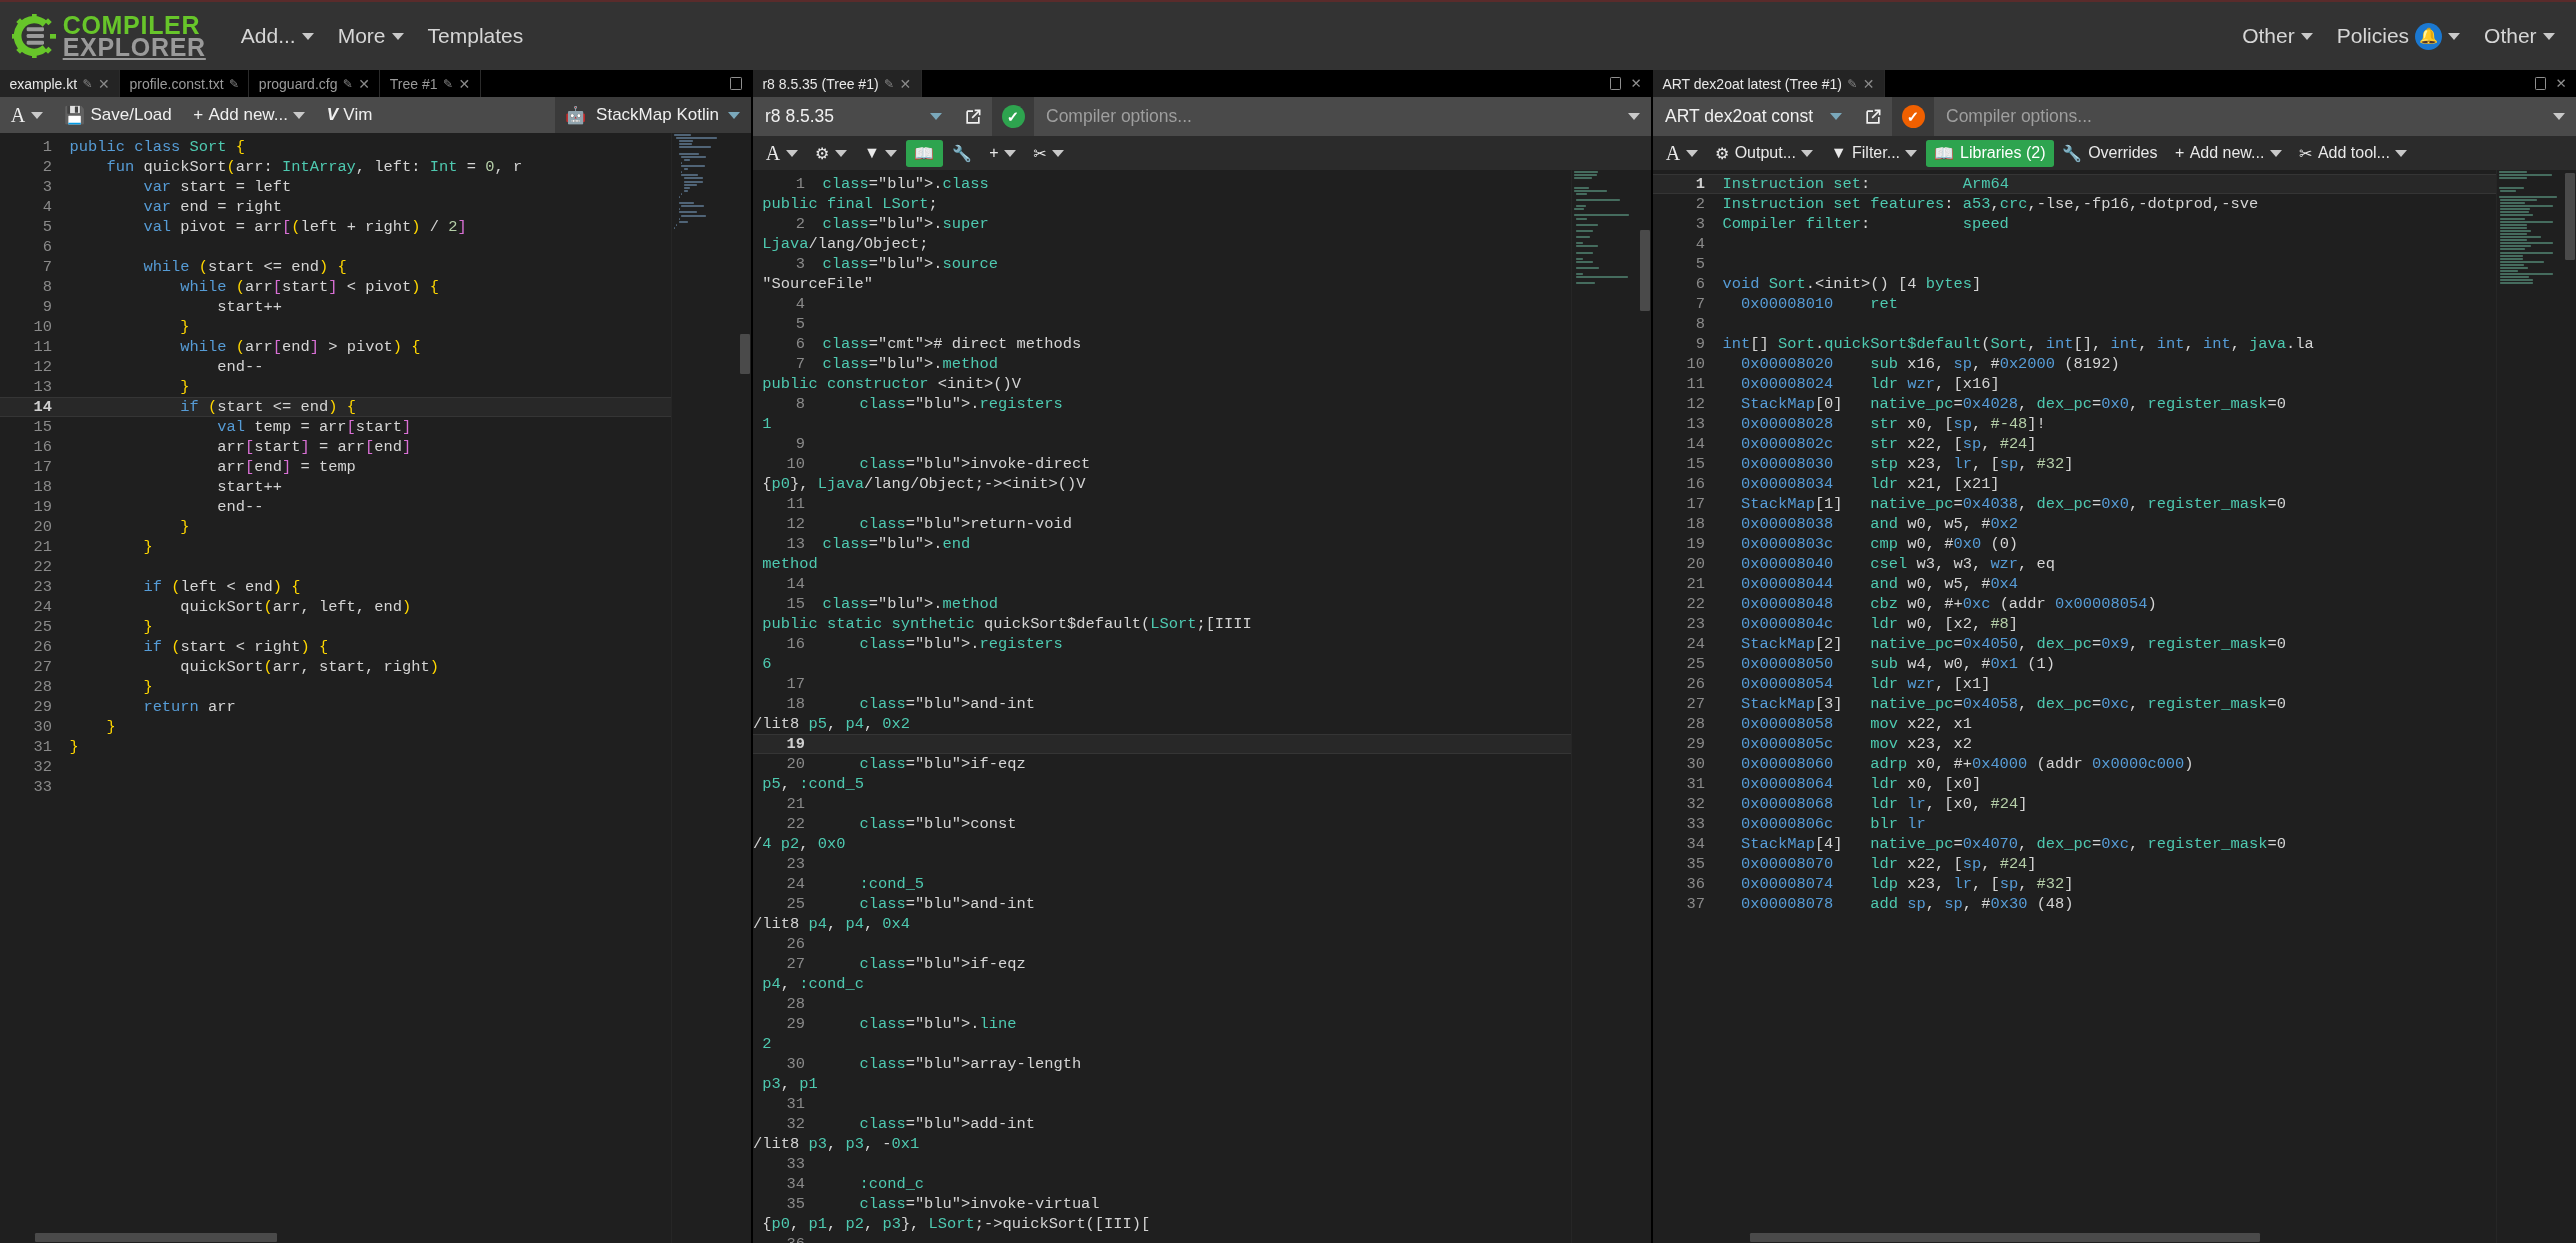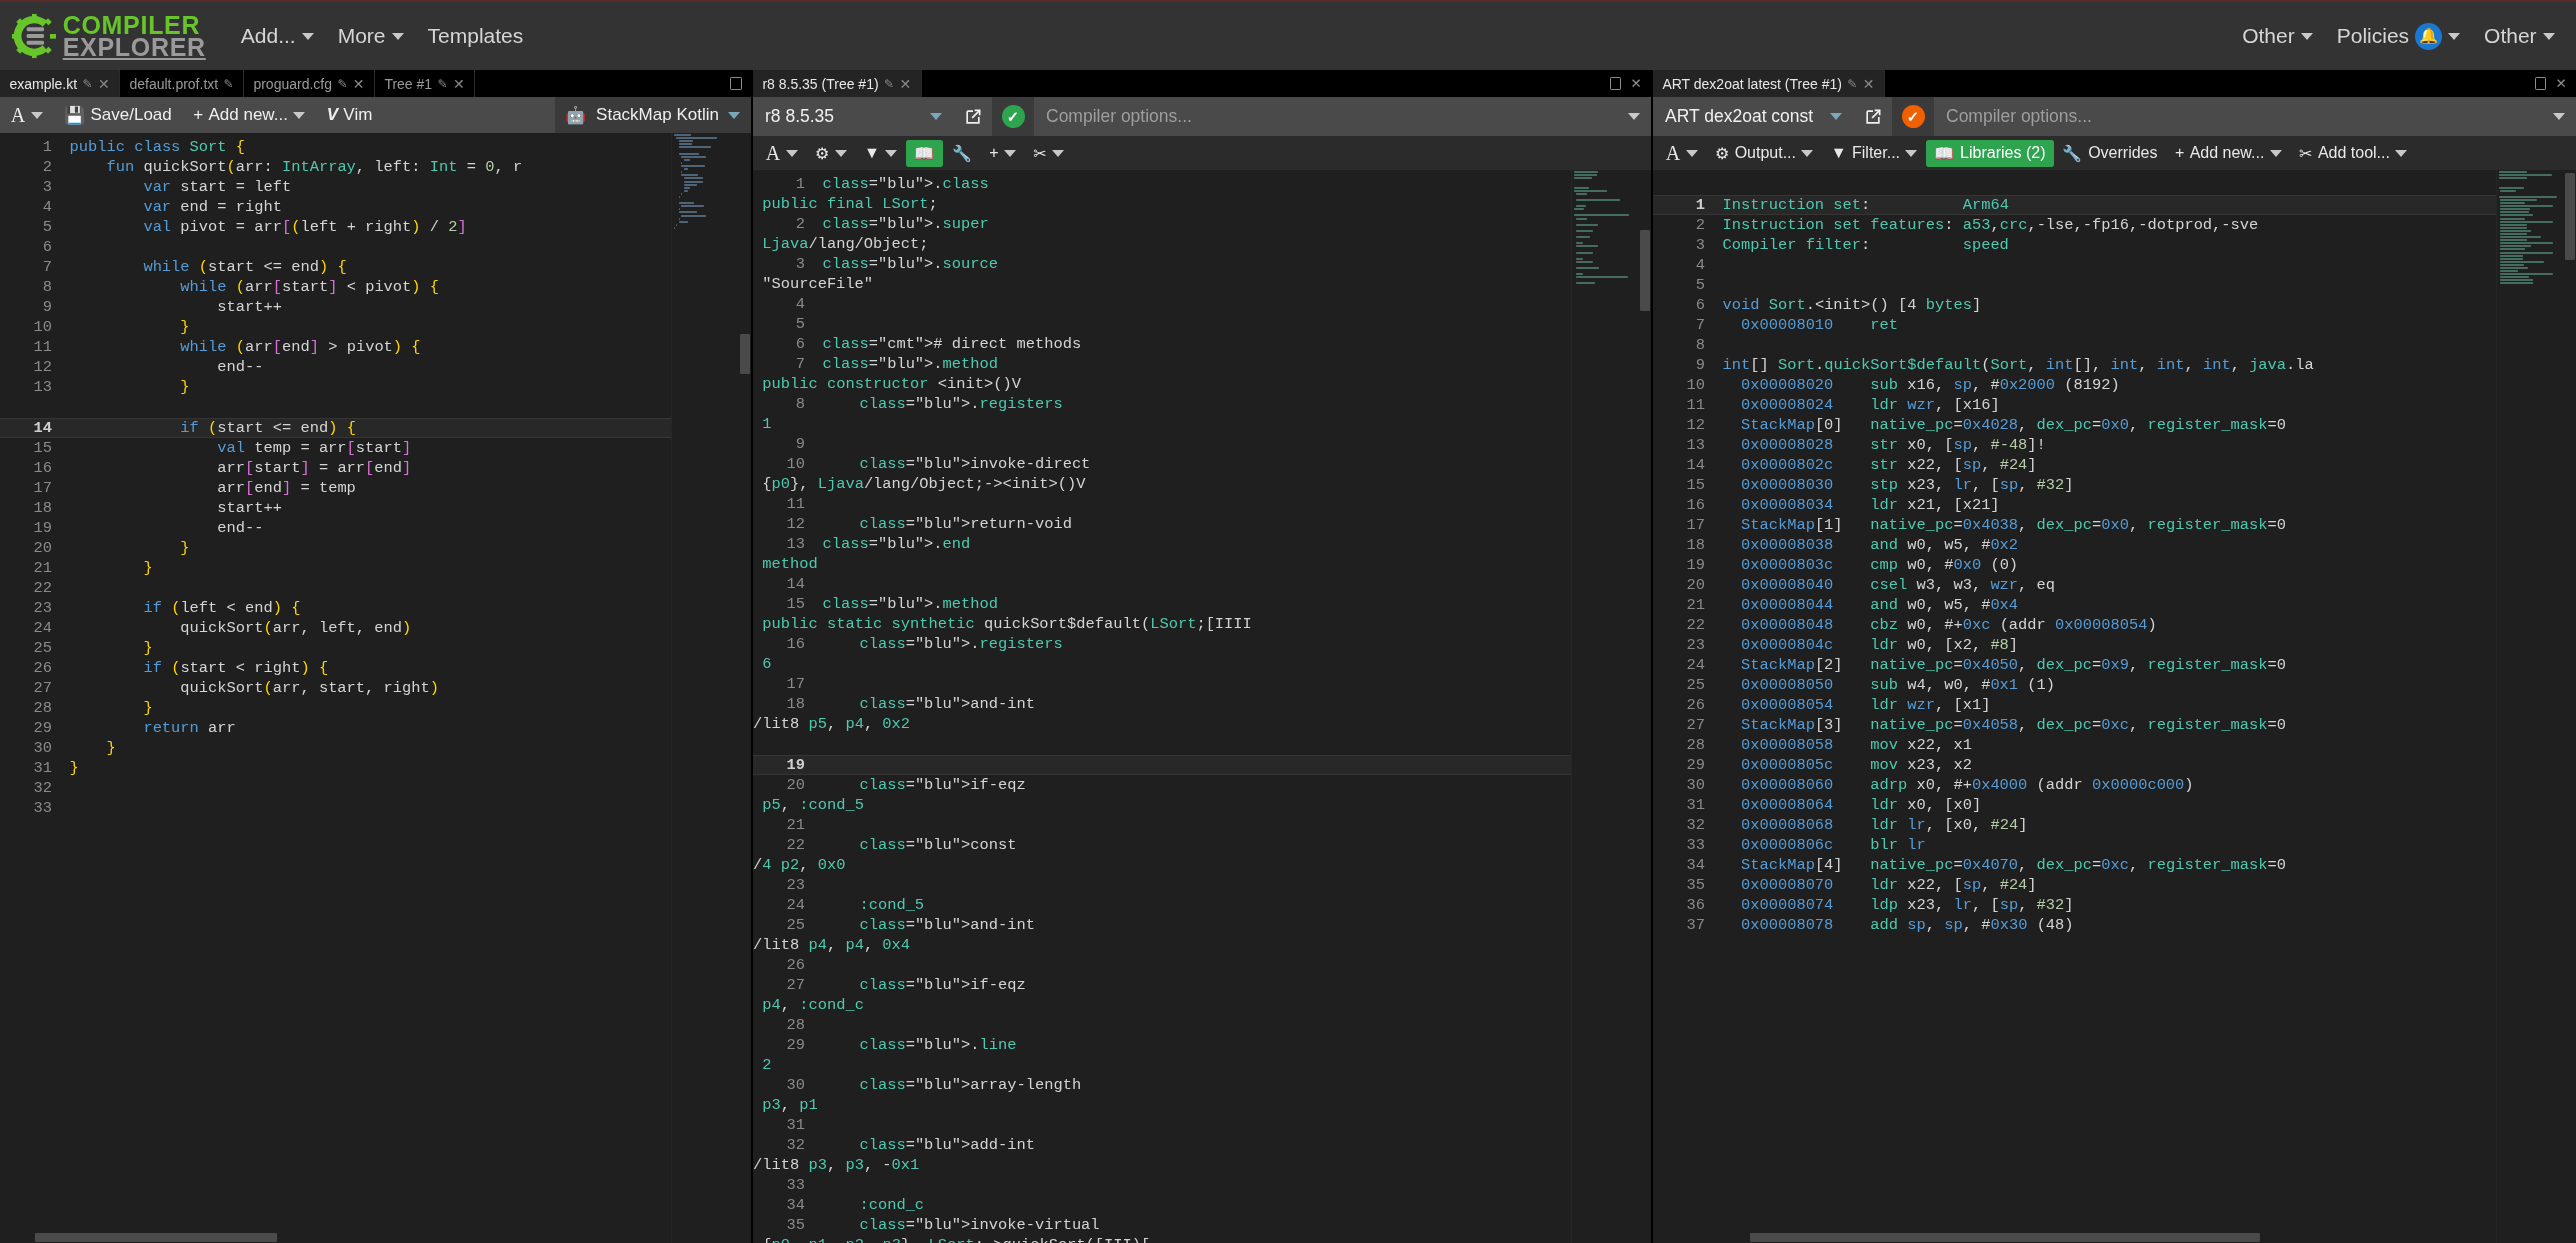"default.prof.txt" span { text: default.prof.txt -> profile.const.txt }
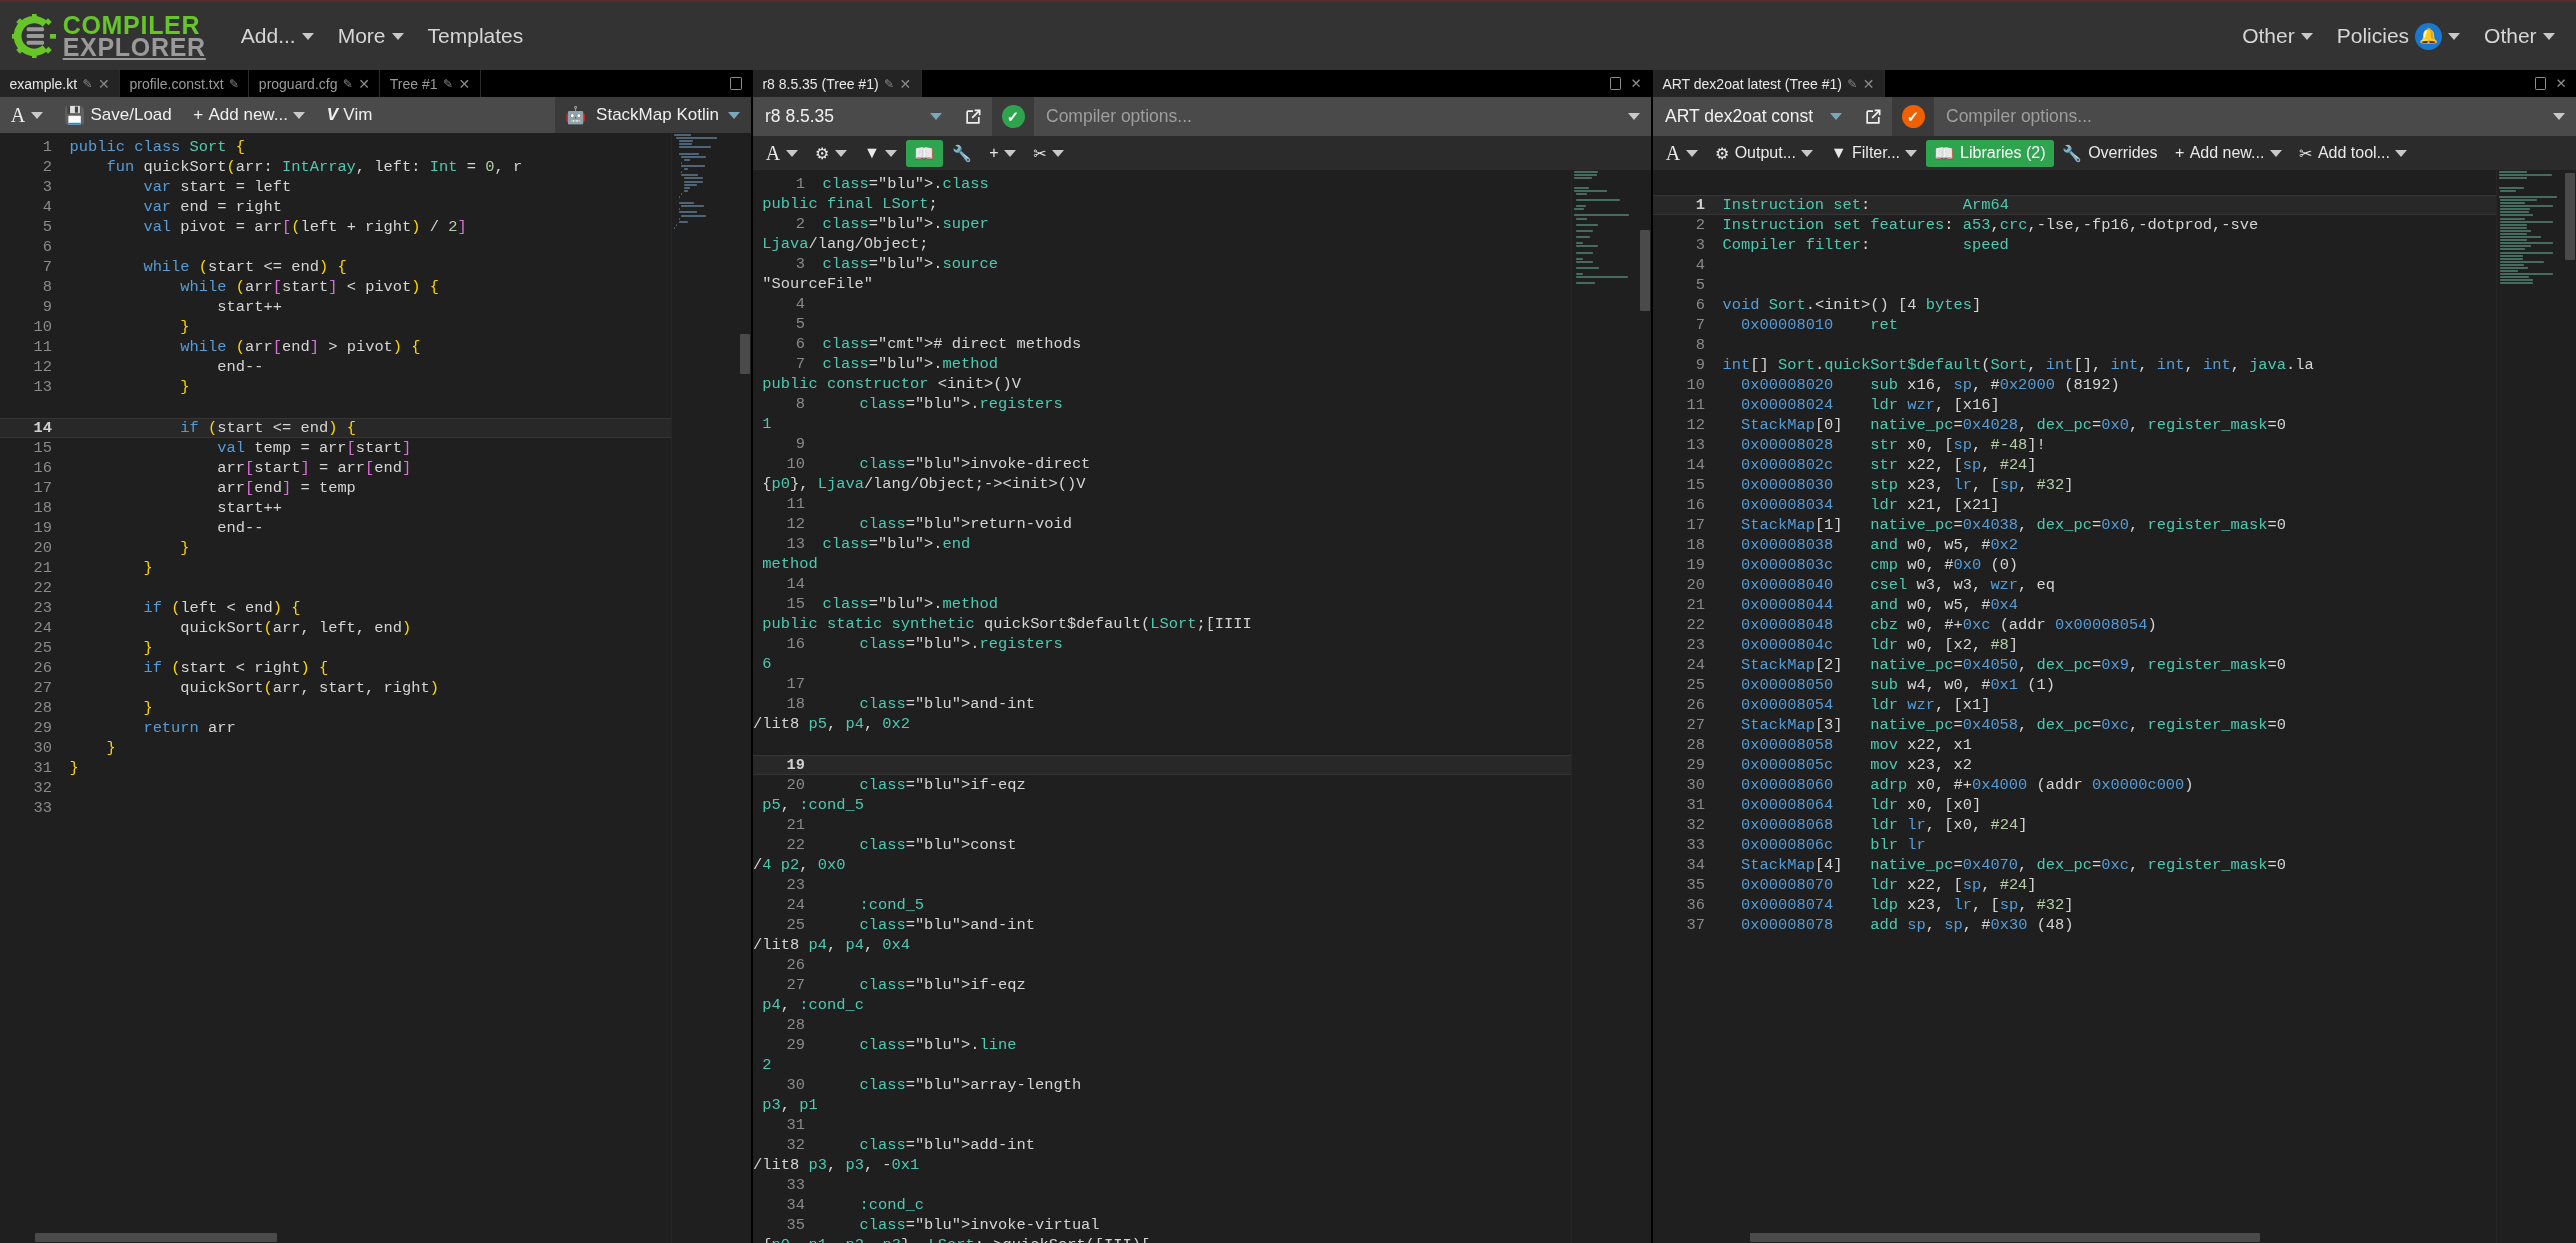"1 Instruction set: Arm64" .code .ln.hl { margin-top: 21px -> none }
